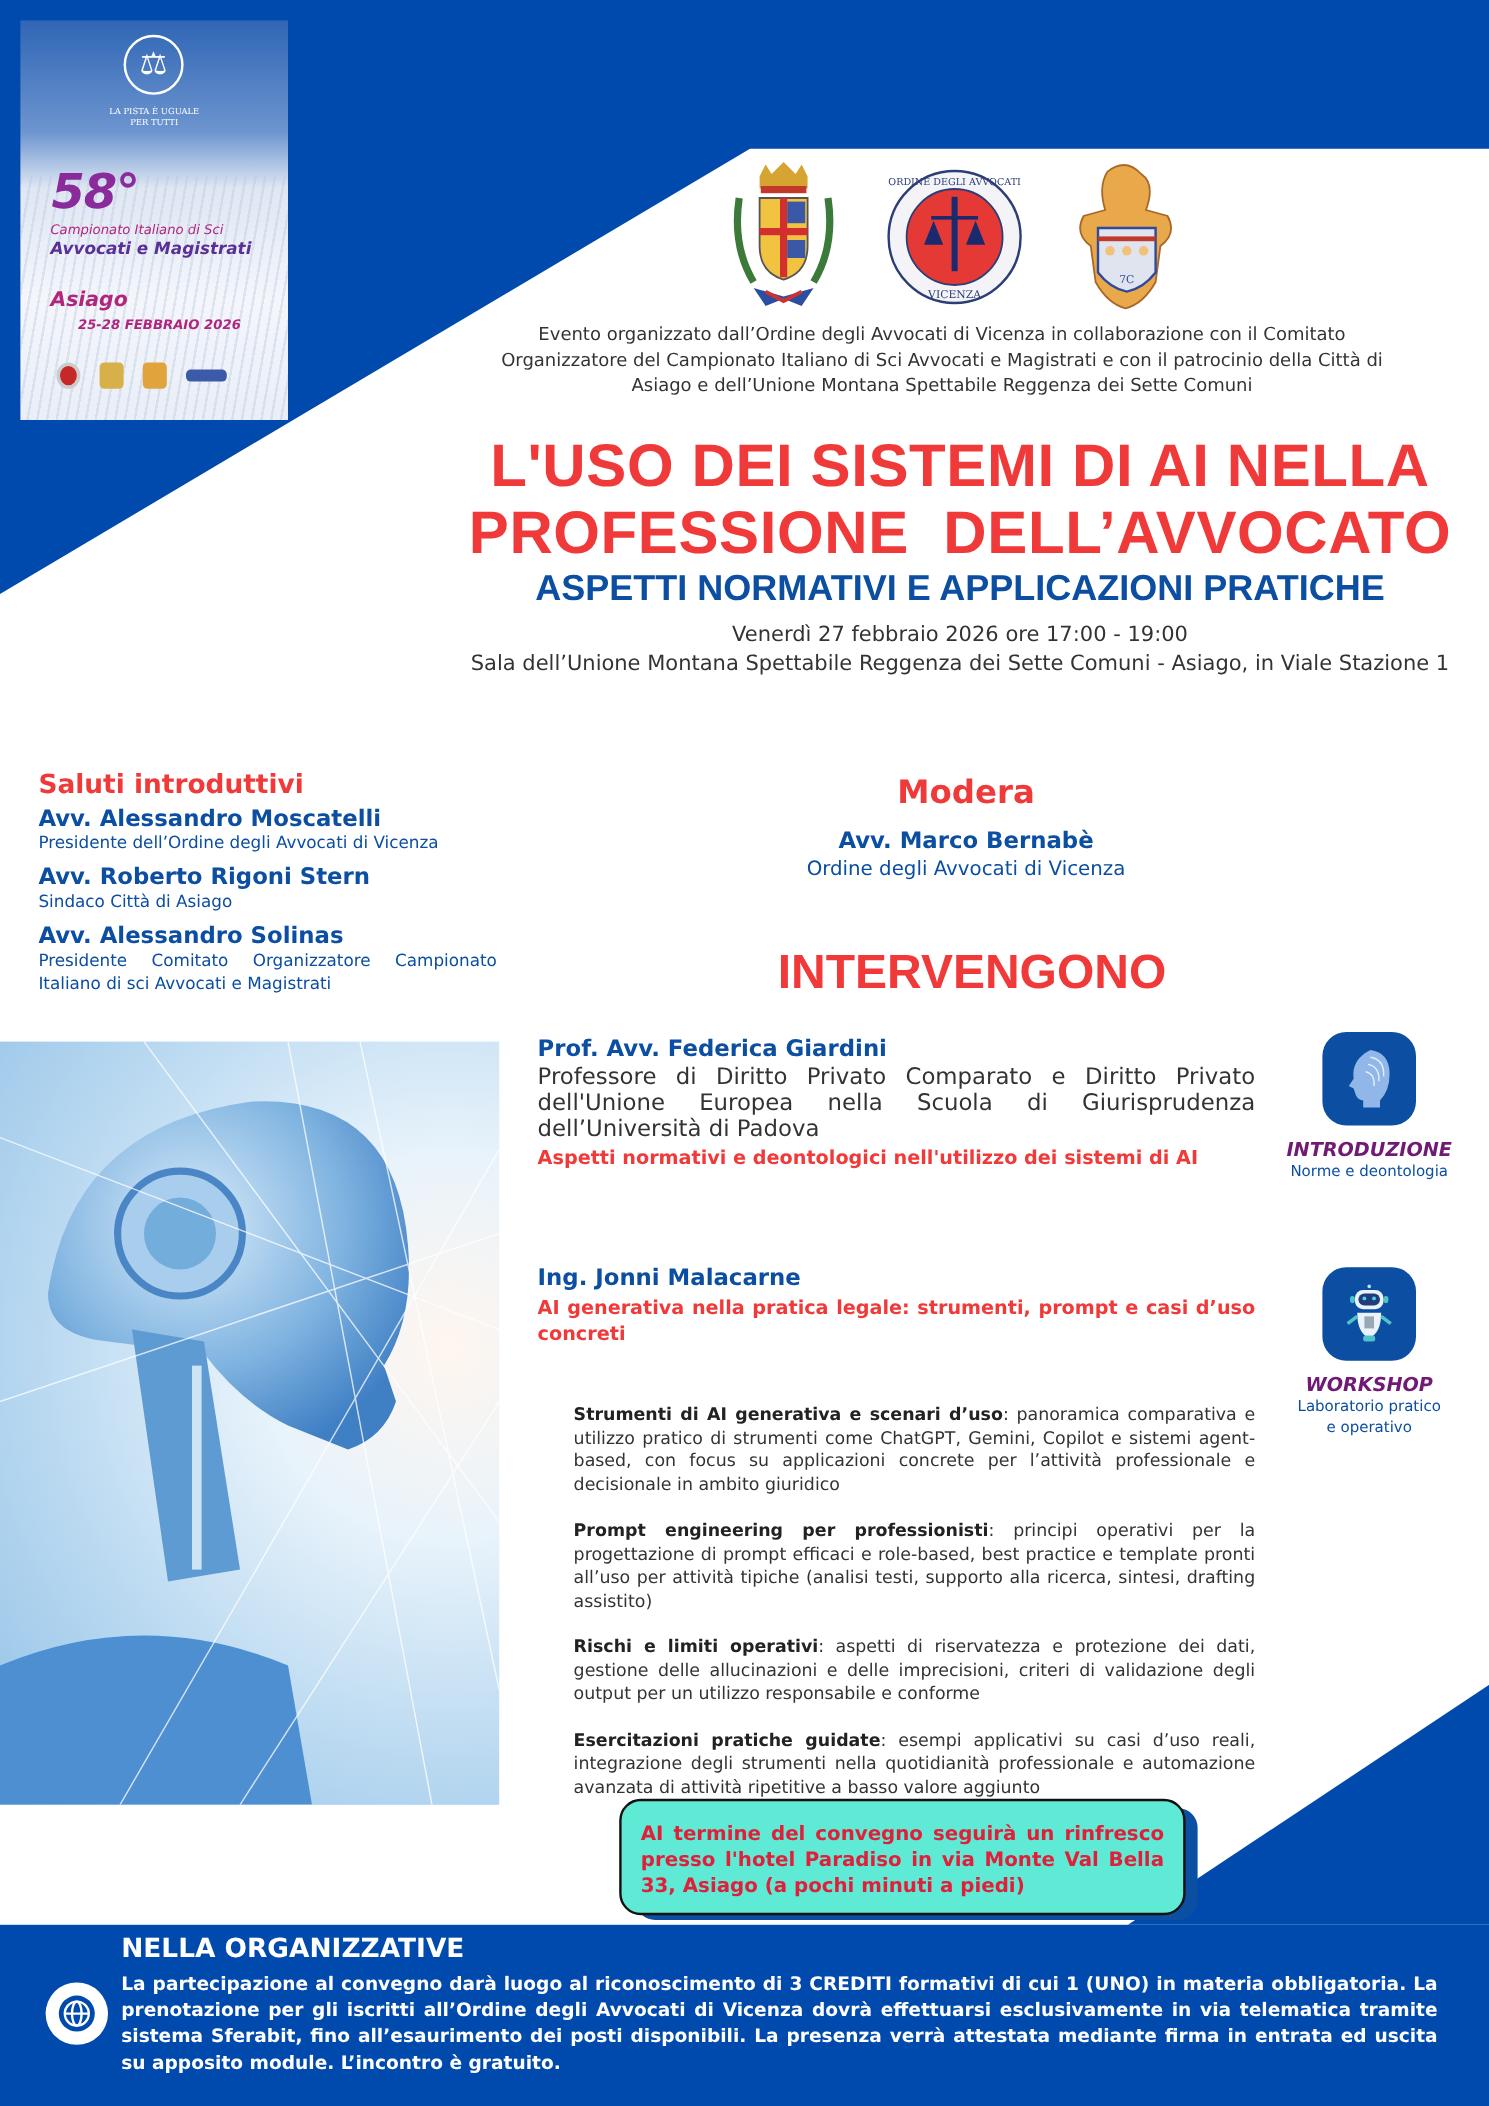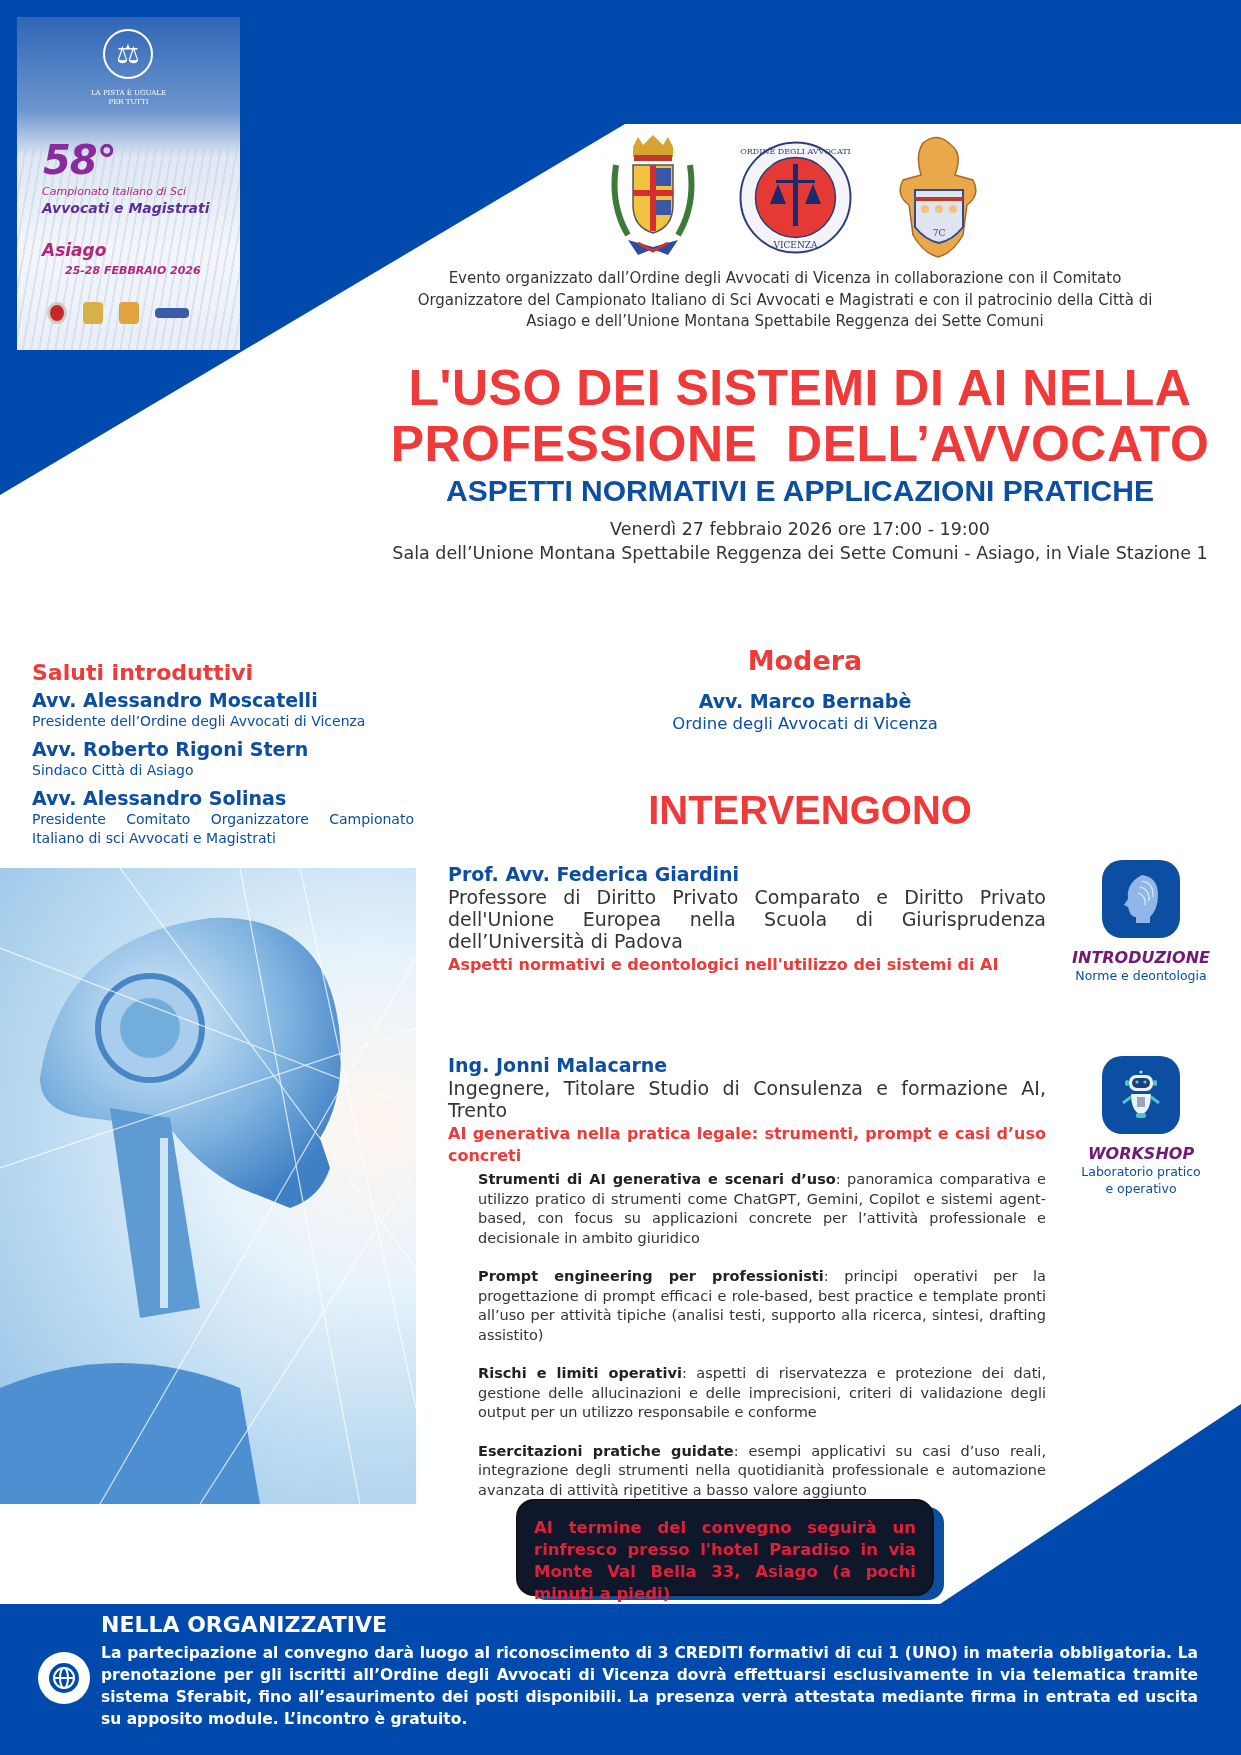"Saluti introduttivi" .greetings { margin-top: 18px -> none }
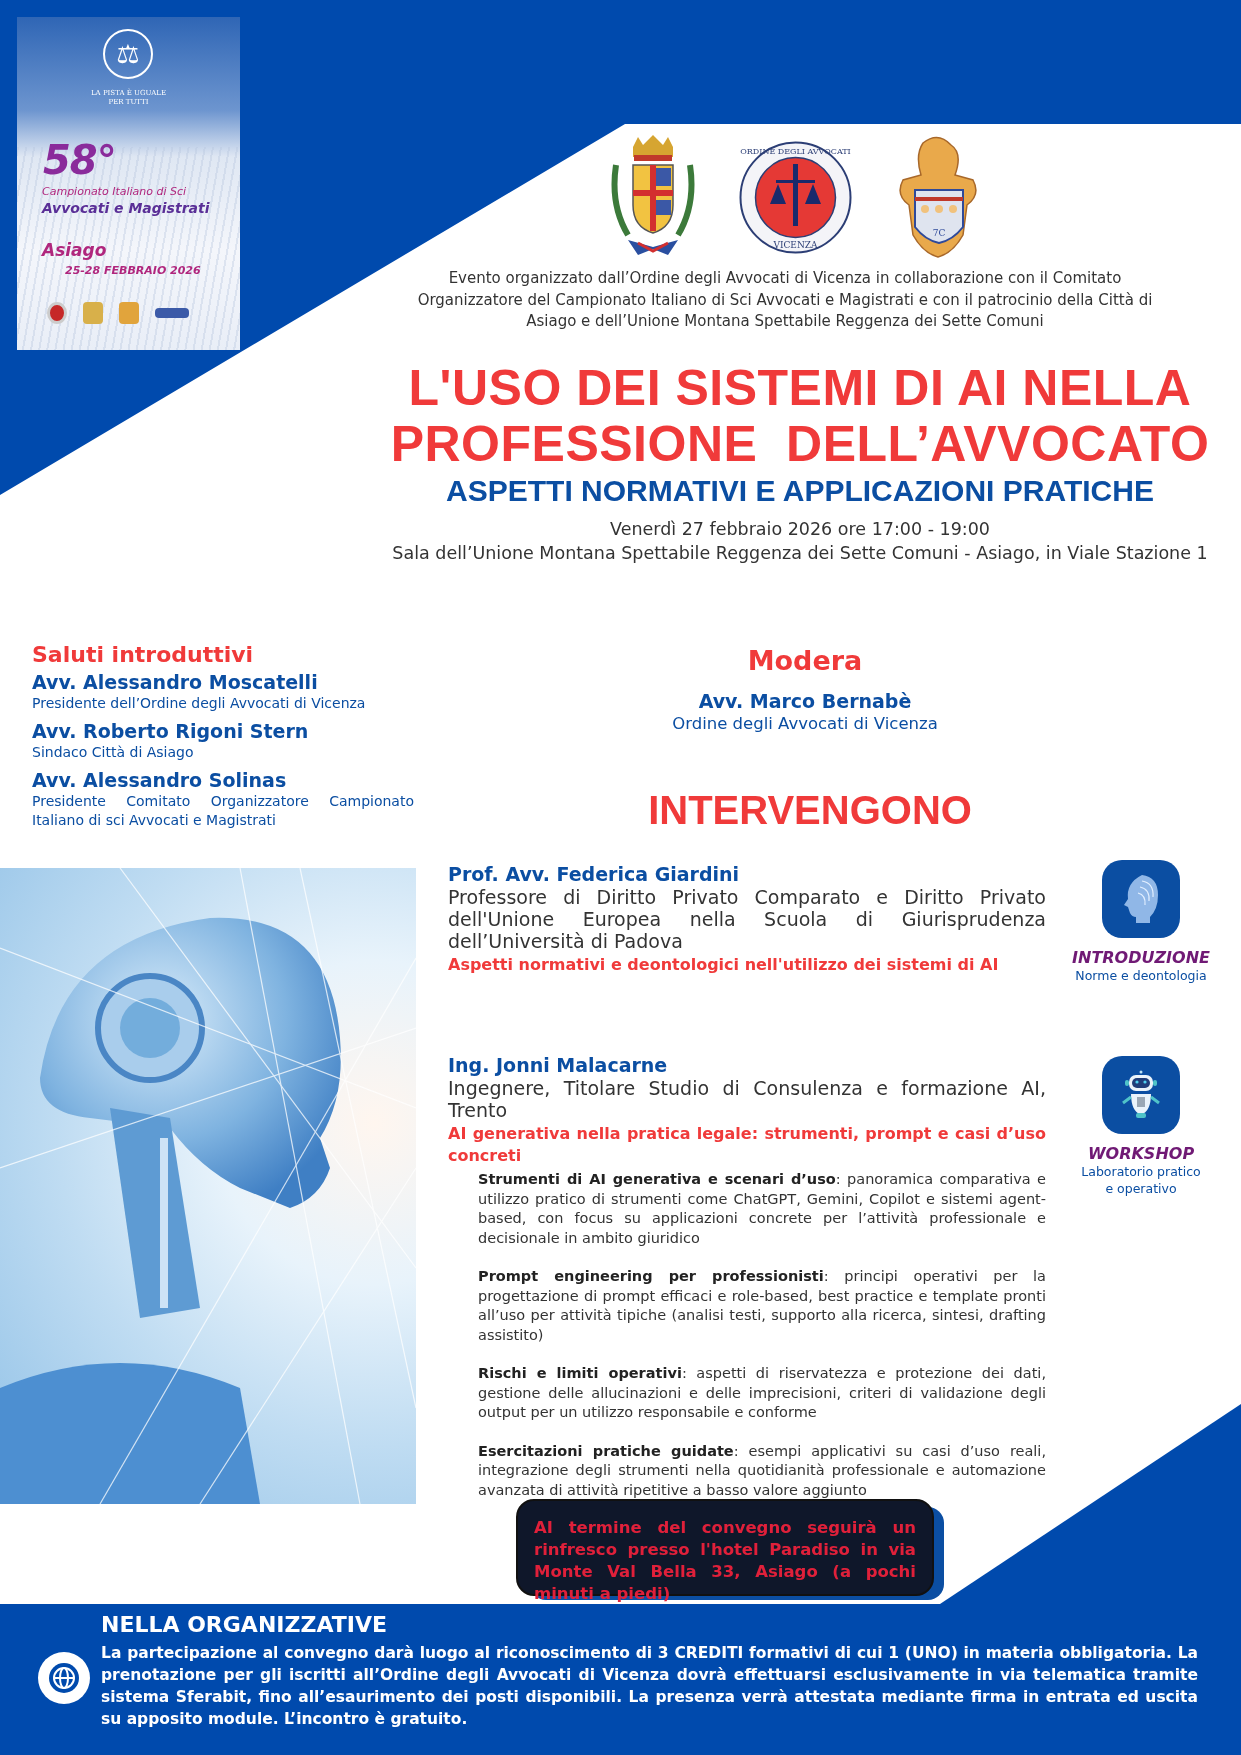"Ingegnere, Titolare Studio di Consulenza" div.role { html: <div>Ingegnere, Titolare Studio di Consulenza e formazione AI, Trento</div> -> none }
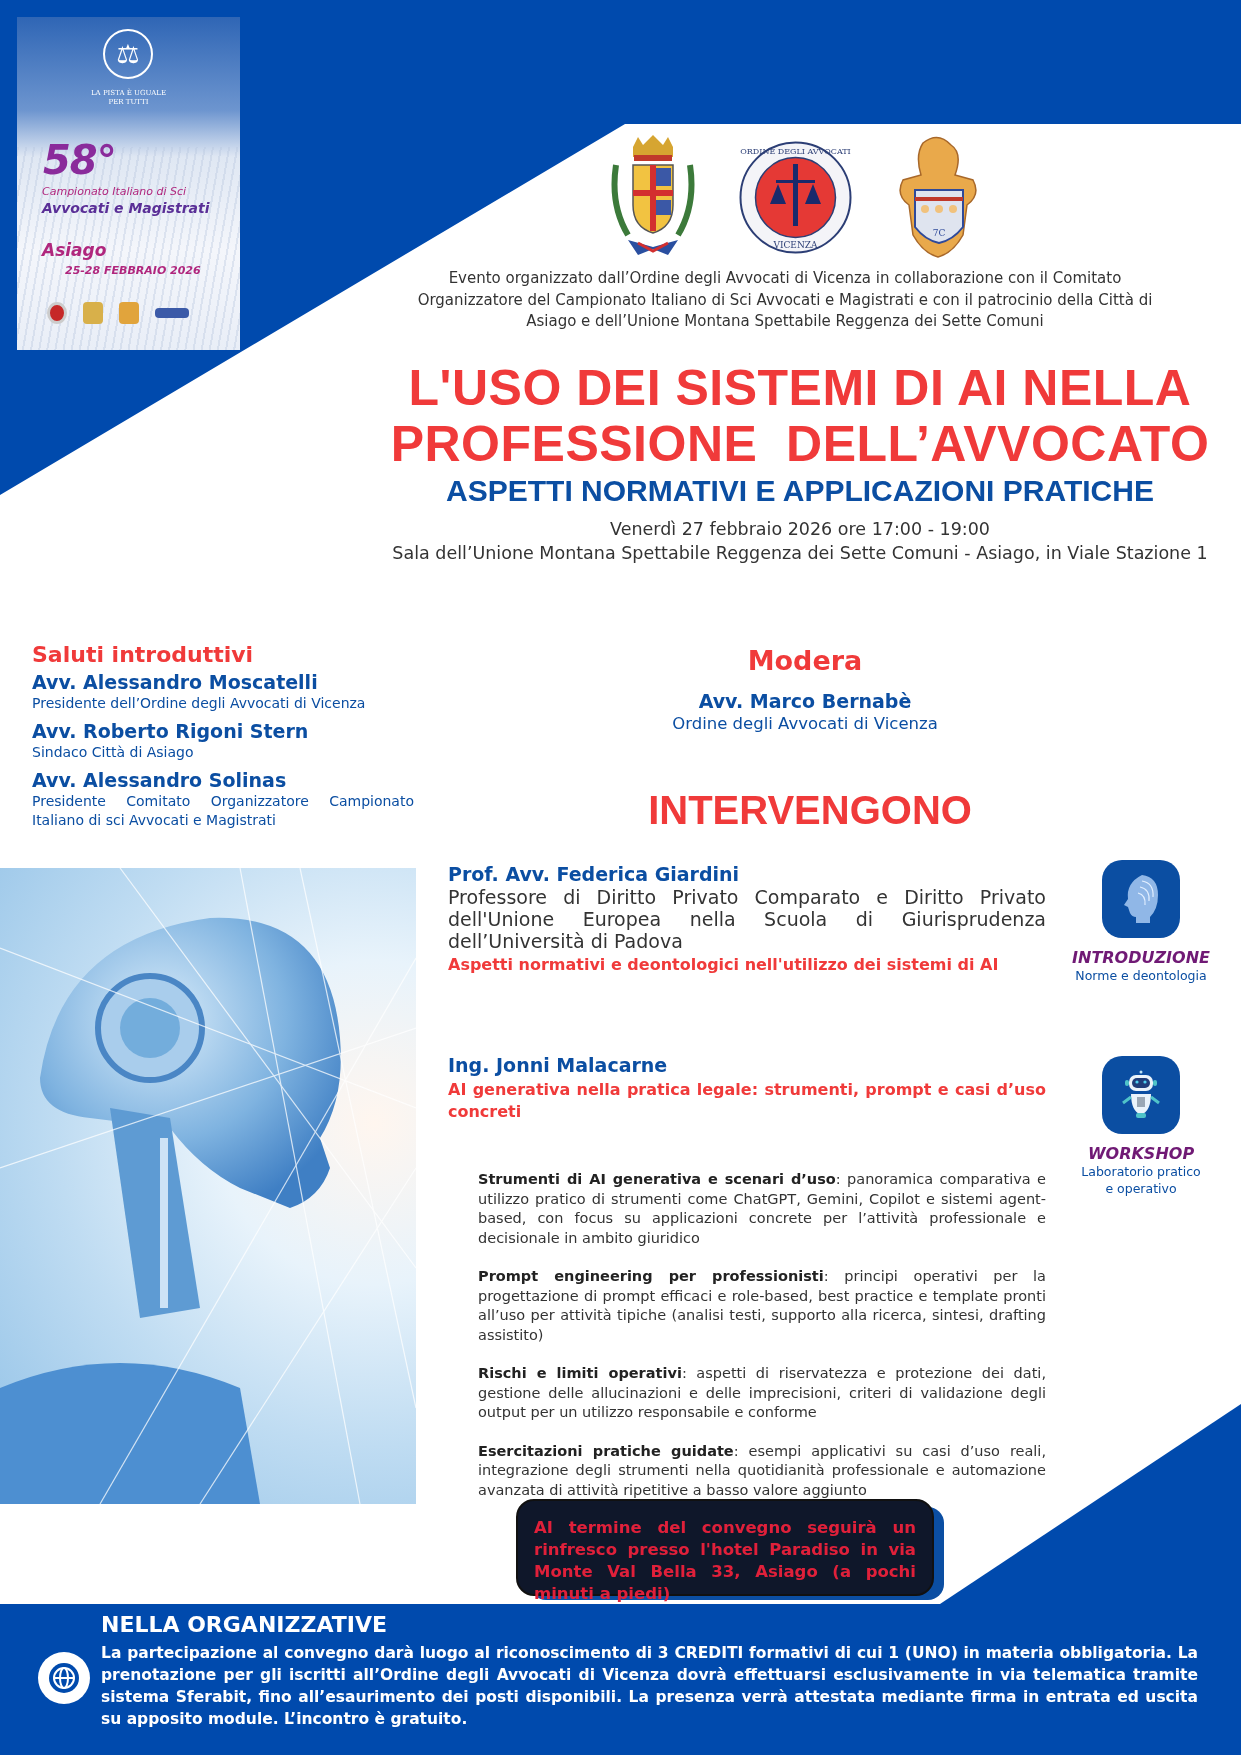"AI termine del convegno seguirà" .note-box { background: #0f172a -> #5eead4; width: 418px -> 472px }
